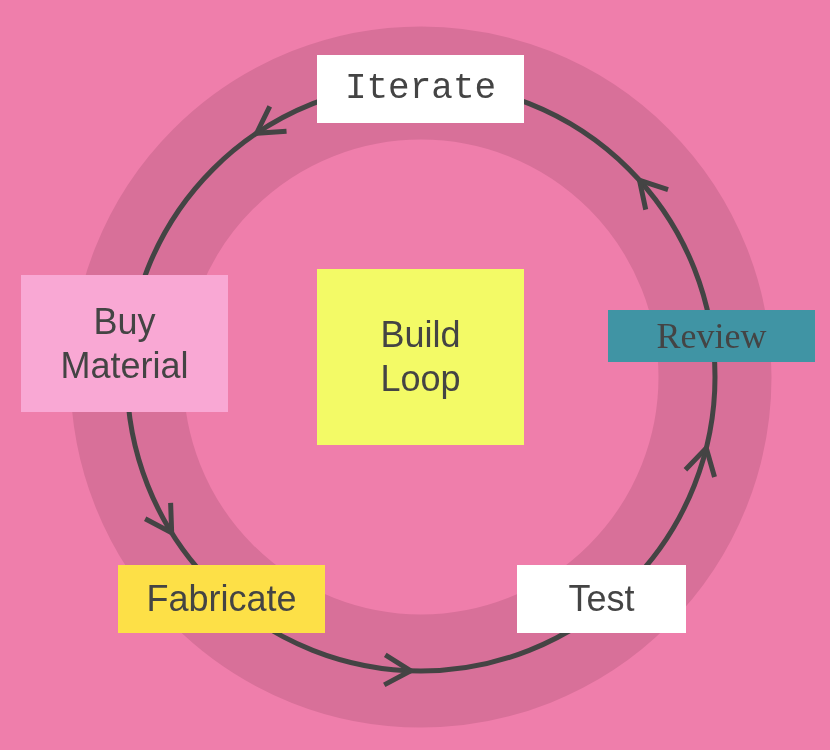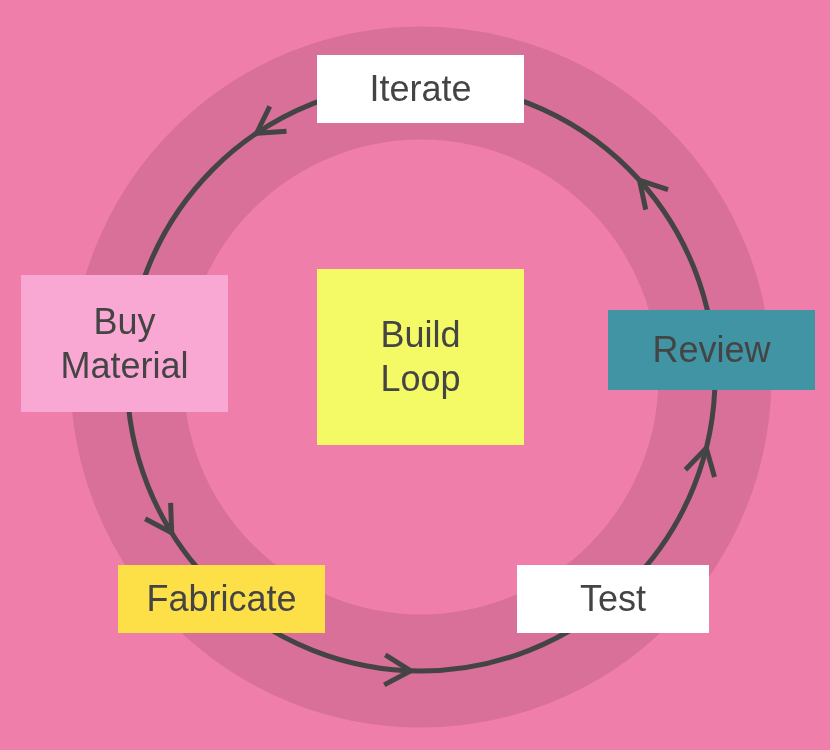"Iterate" div.node { font-family: none -> Liberation Mono, monospace }
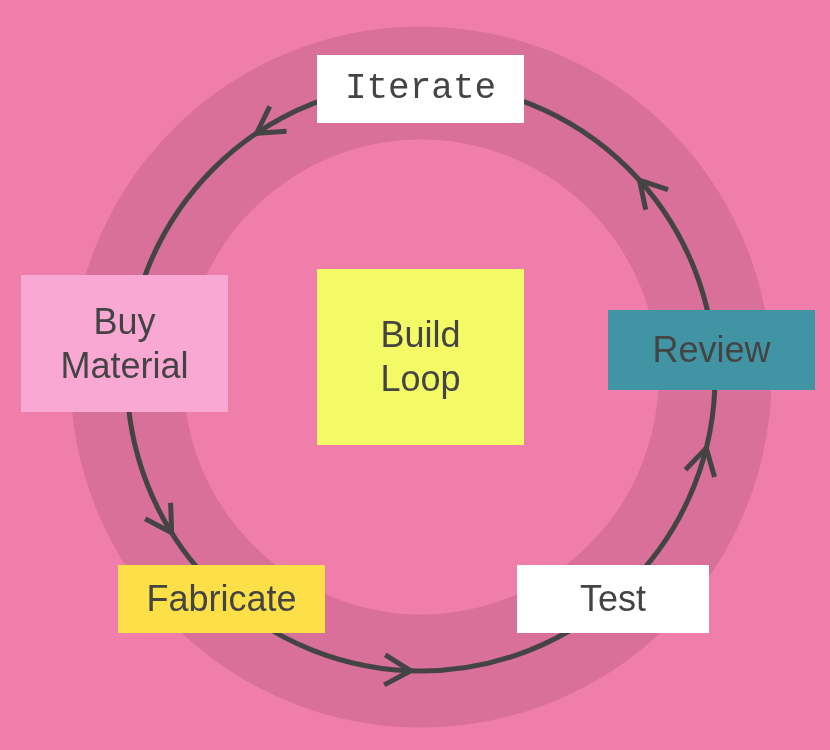"Review" div.node { font-family: none -> Liberation Serif, serif; height: 80px -> 52px }
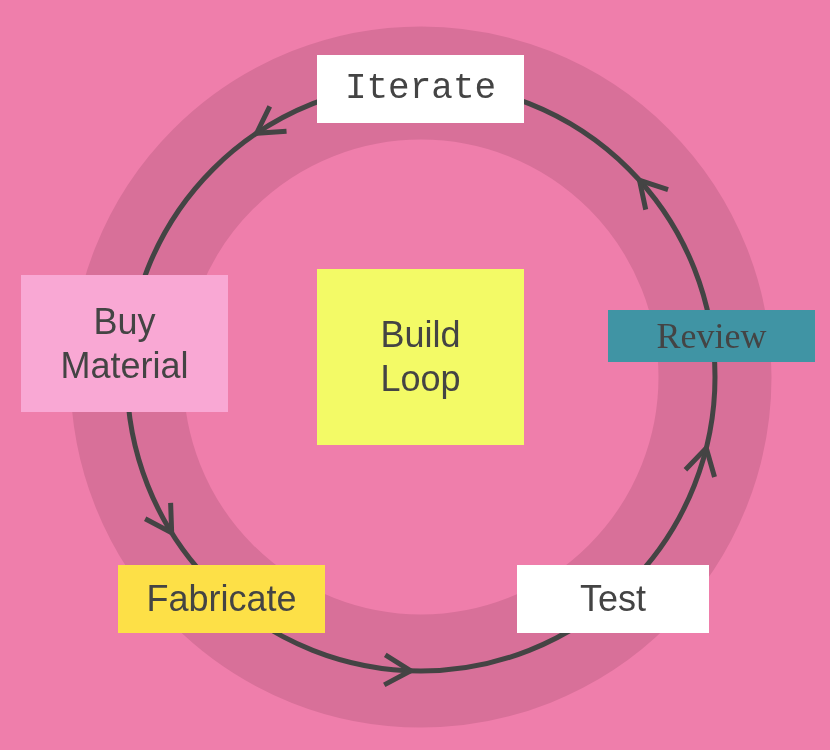"Test" div.node { width: 192px -> 169px }
